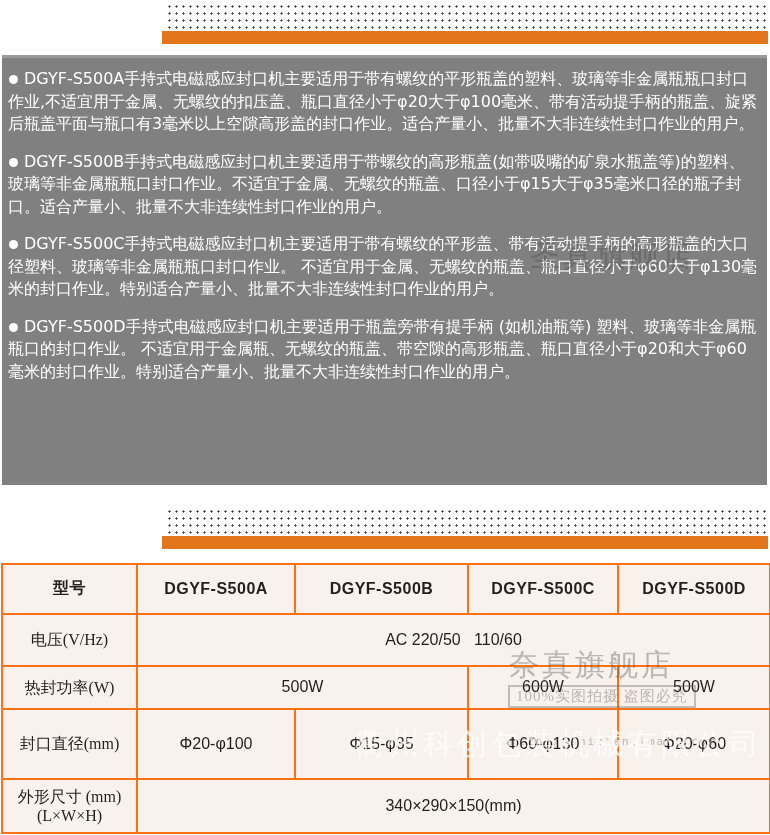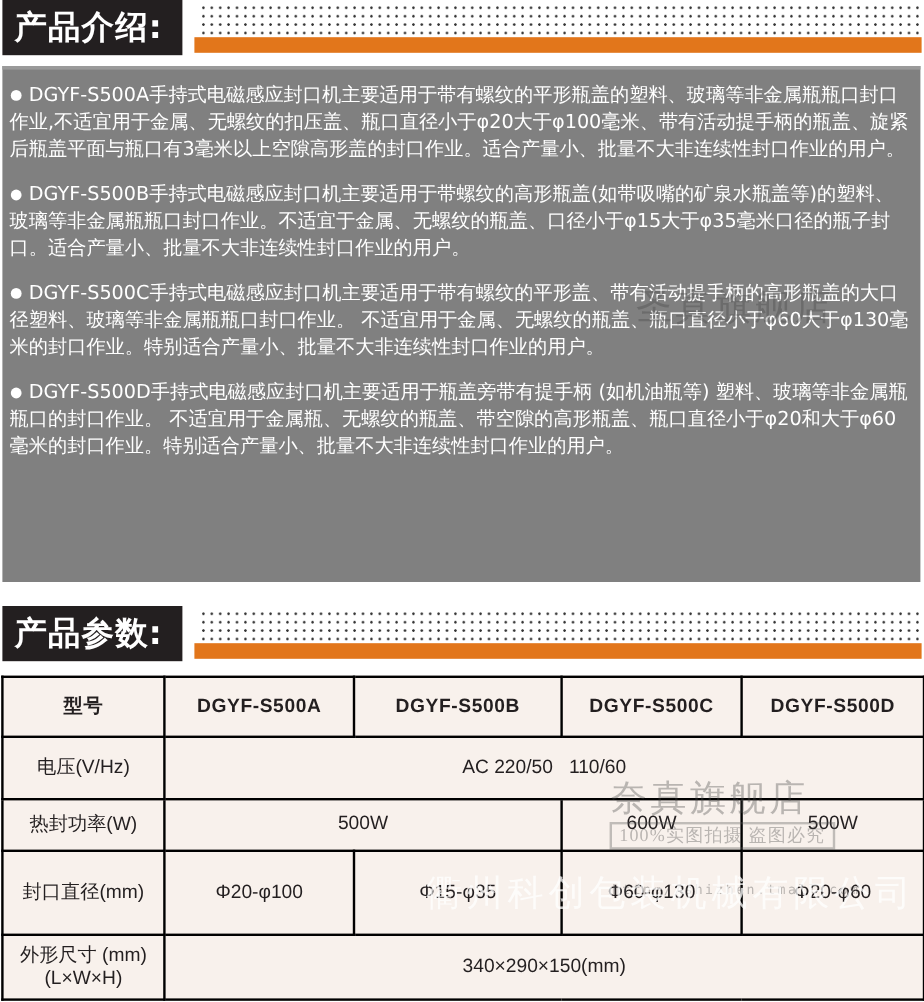"产品介绍:" div.label-box { html: <div>产品介绍:</div> -> none }
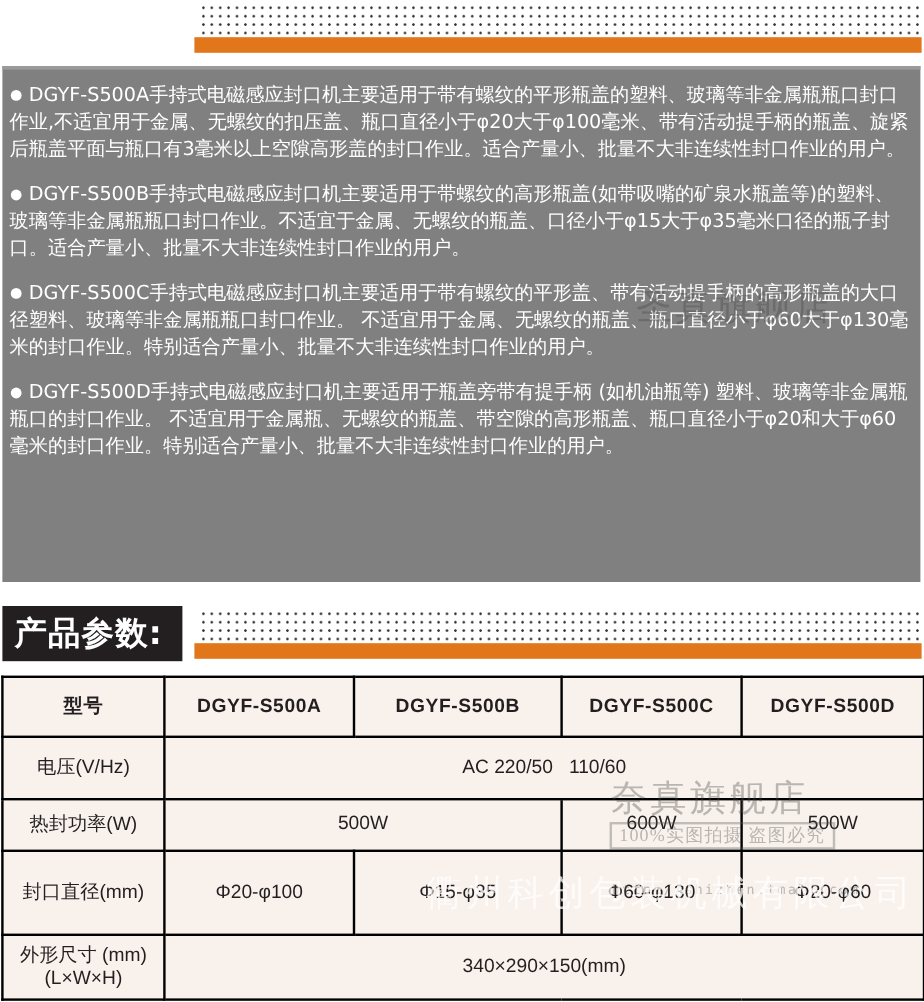"产品参数:" div.label-box { html: <div>产品参数:</div> -> none }
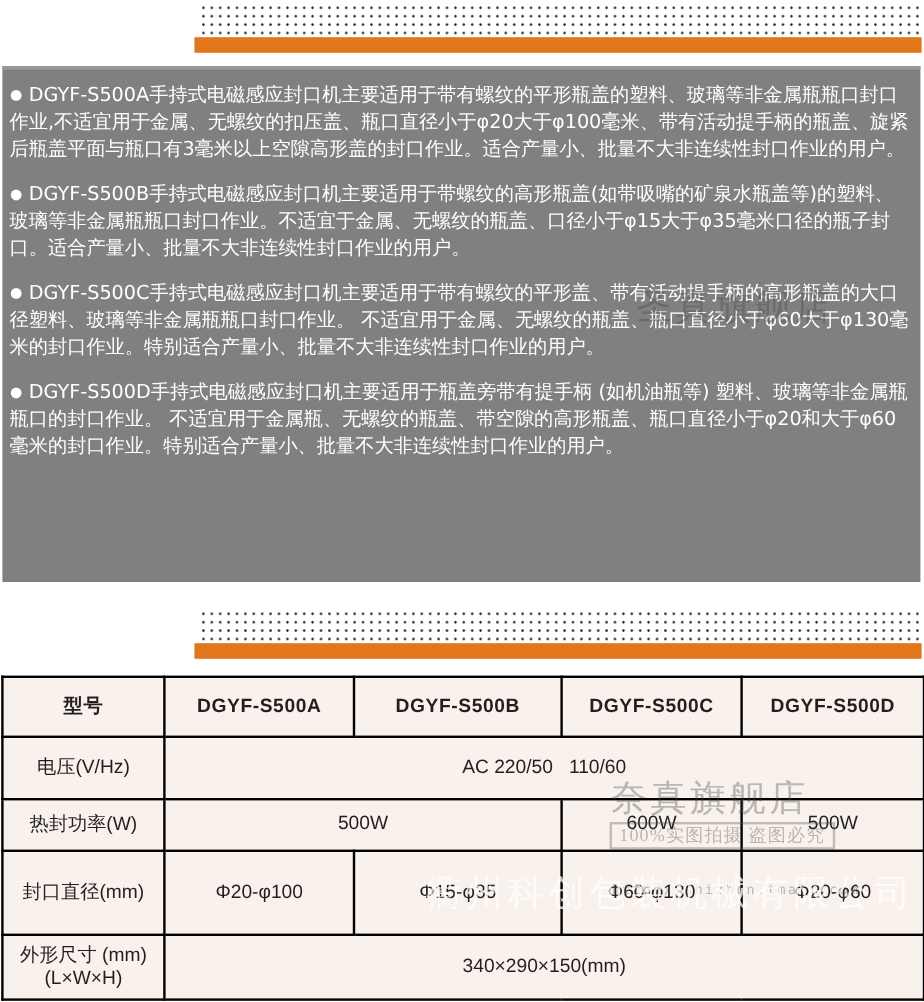"型号" .spec-table td, .spec-table th { border: 2px solid #000000 -> 2px solid #f97316 }
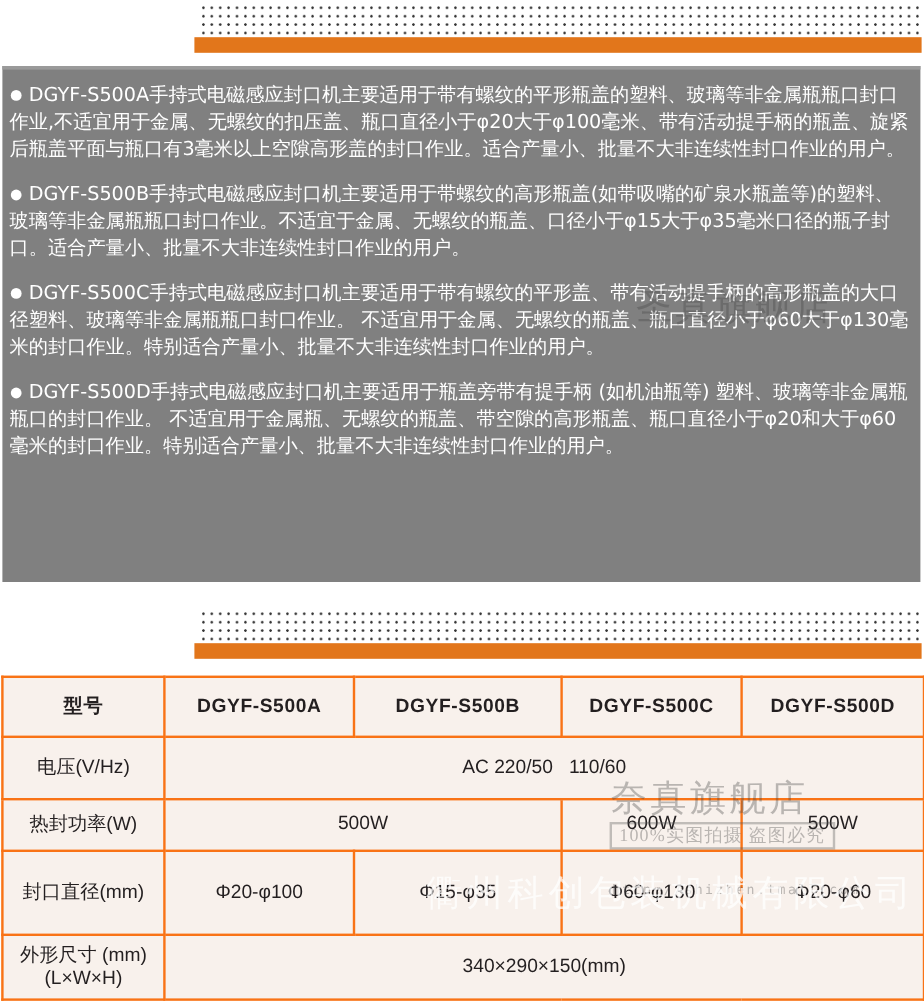"电压(V/Hz)" .spec-table .rowlabel { font-family: none -> Liberation Serif, serif }
